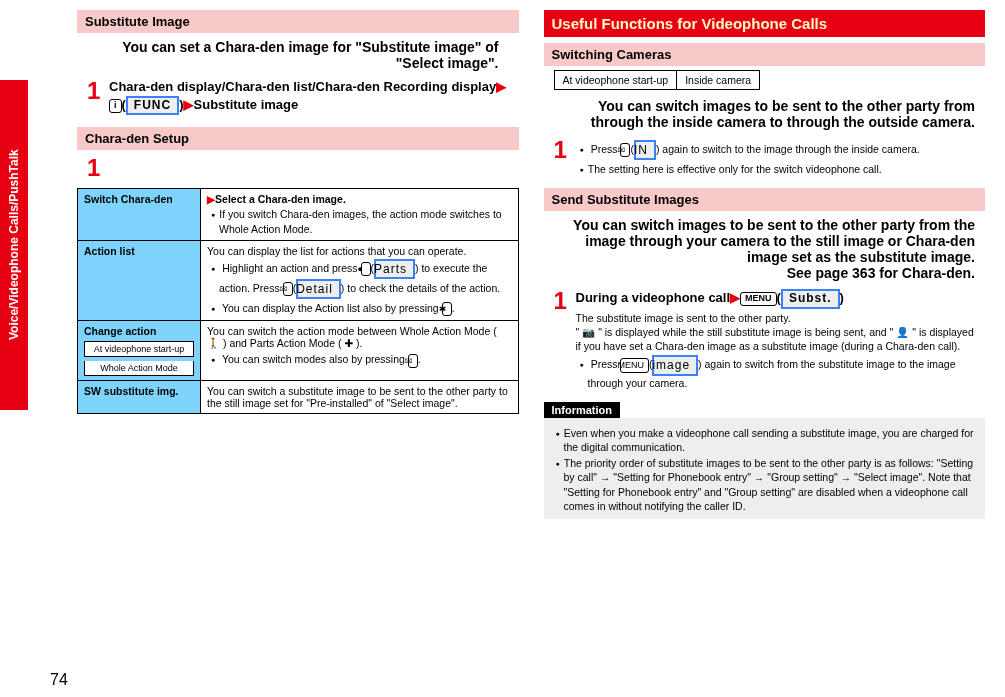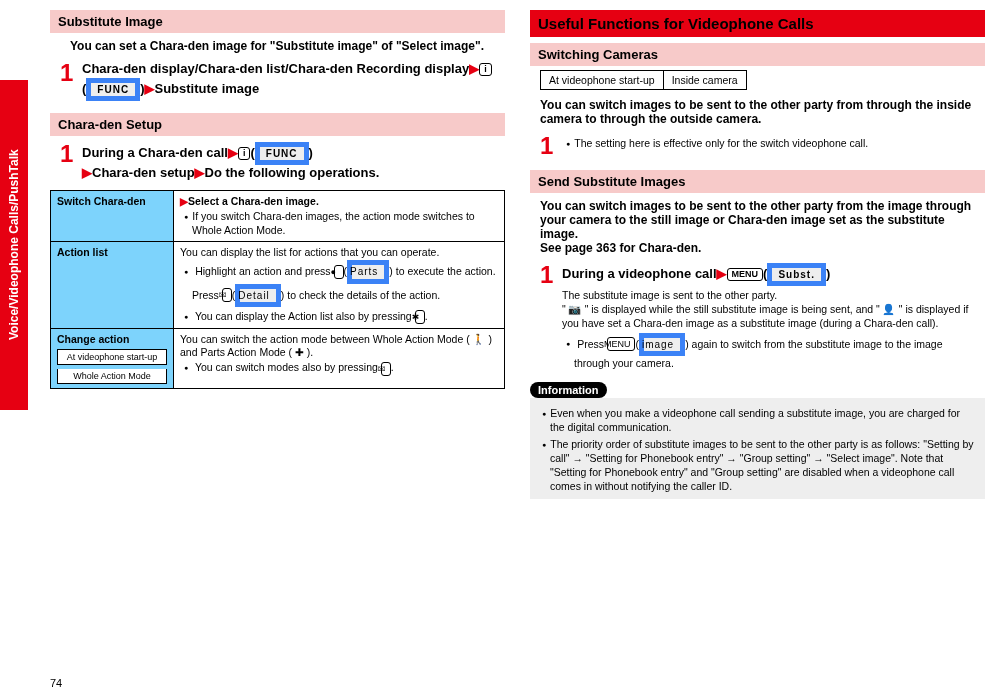"Substitute Image" .content { padding: 10px 20px 10px 50px -> 10px 20px 10px 77px }
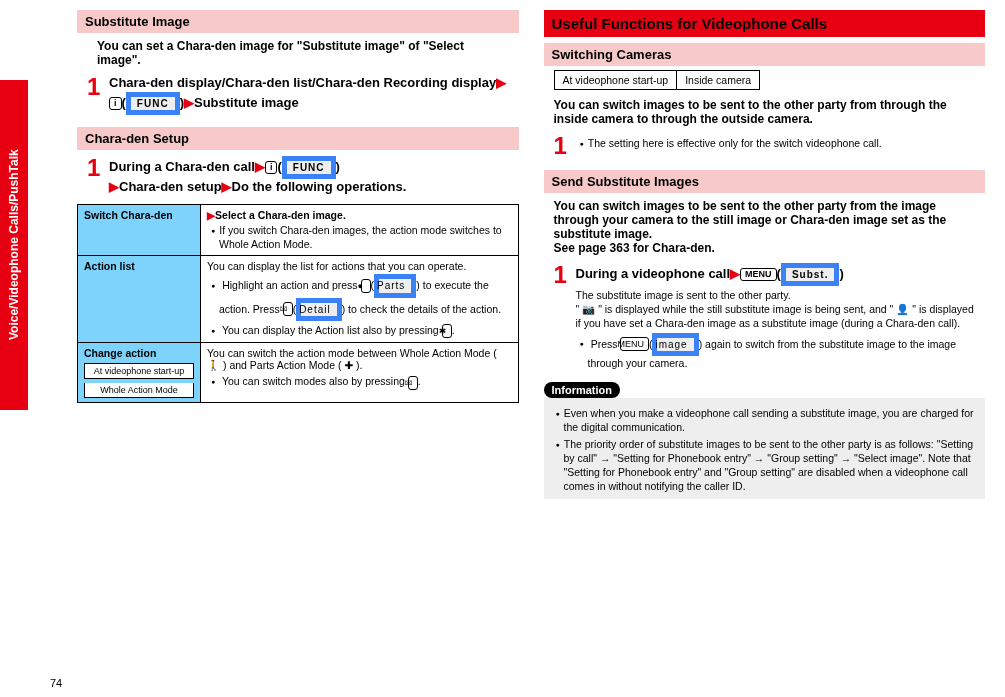"Useful Functions for Videophone Calls" .red-header { color: #000000 -> #fef9c3 }
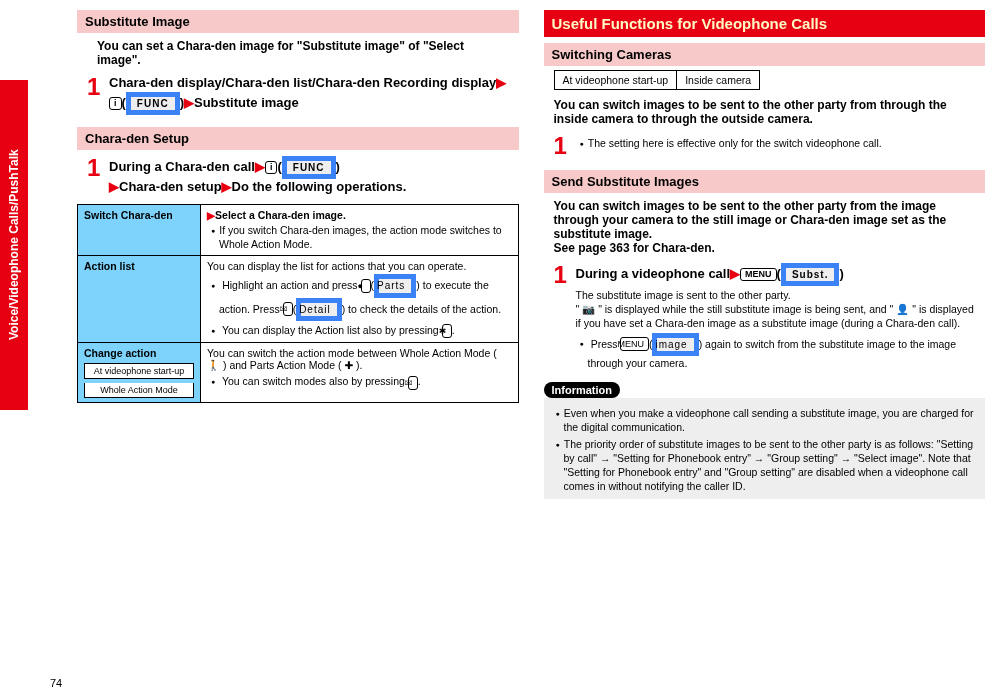"You can set a Chara-den" .subtitle { font-size: 12px -> 14px; text-align: none -> right }
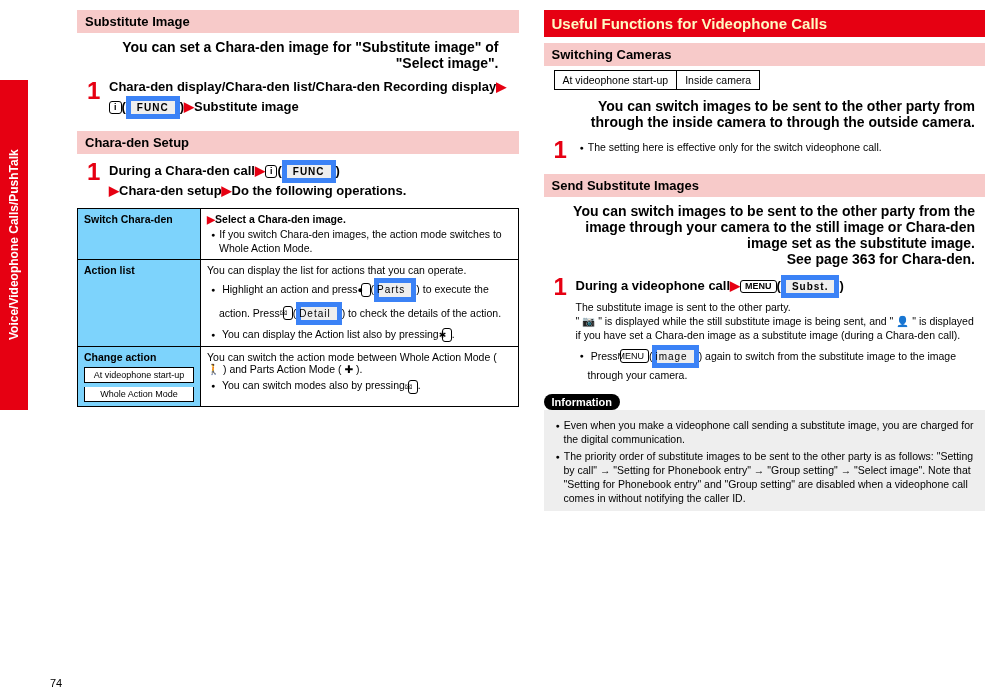"FUNC" .icon-label { border: 5px solid #3b82f6 -> 2px solid #3b82f6; font-size: 10px -> 12px }
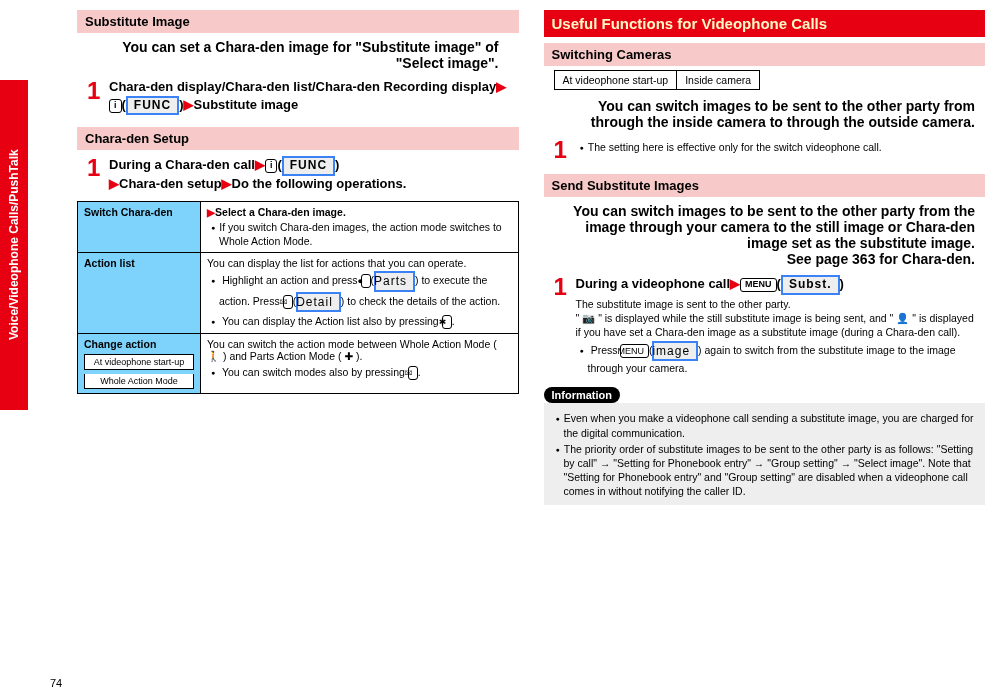"Press ✉ (IN ) again" div.bullet { html: none -> <div> <span>Press </span><span>✉</span>(<span>IN</span>)<span> again to switch to the image through the inside camera.</span> </div> }
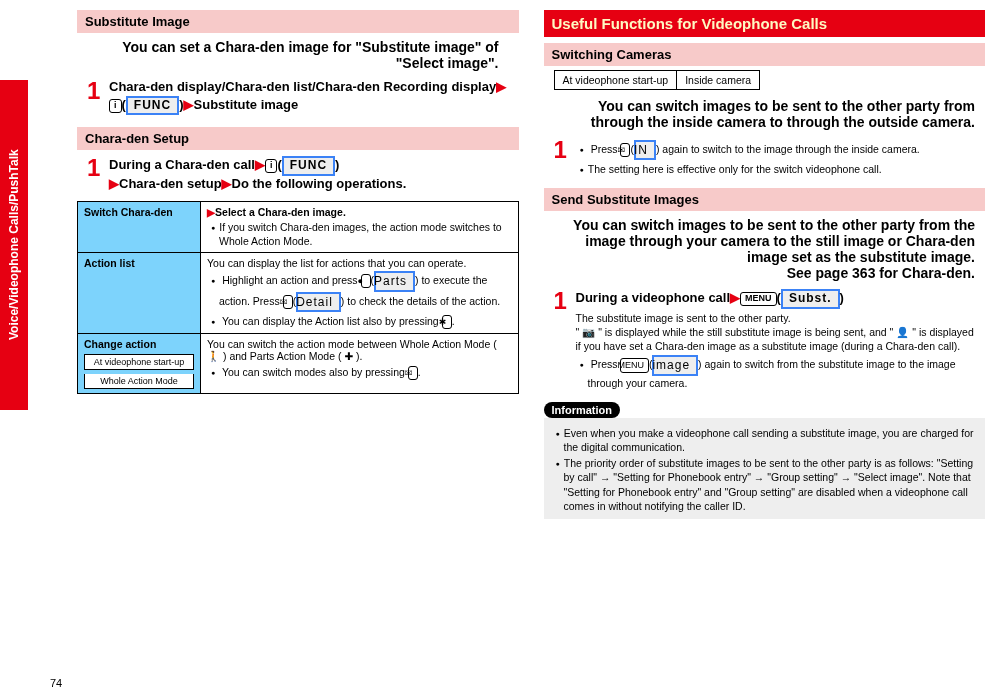"During a Chara-den call▶ i" div.step-body { html: <div> <div> <span>During a Chara-den call</span><span>▶</span><span>i</span>(<span>FUNC</span>)<br> <span>▶</span><span>Chara-den setup</span><span>▶</span><span>Do the following operations.</span> </div> </div> -> none }
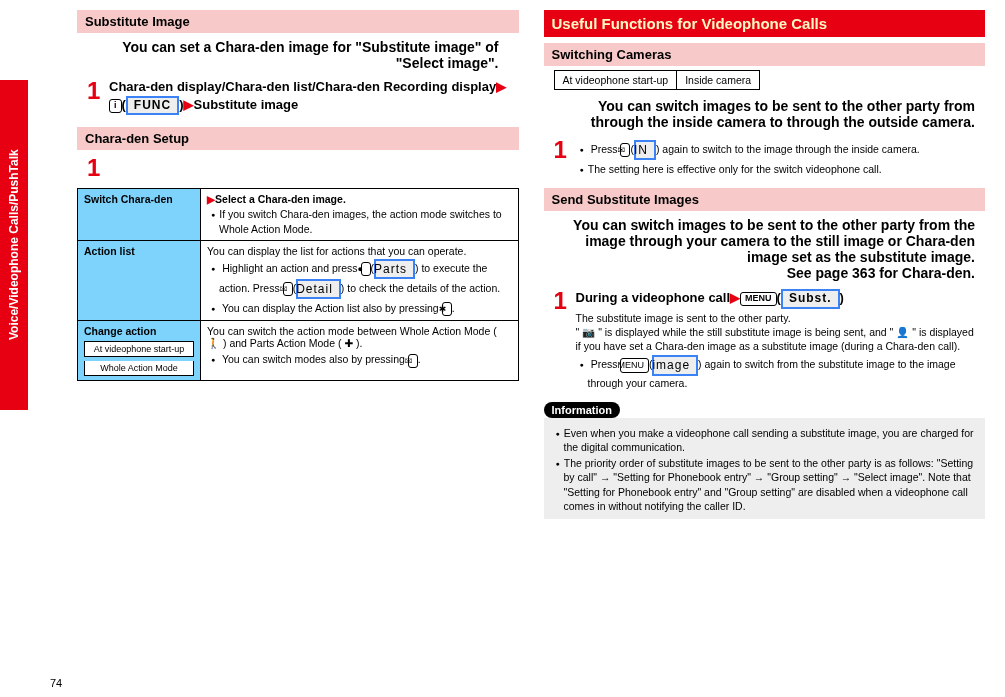"SW substitute img." tr { html: none -> <tr> <td>SW substitute img.</td> <td>You can switch a substitute image to be sent to the other party to the still image set for "Pre-installed" of "Select image".</td> </tr> }
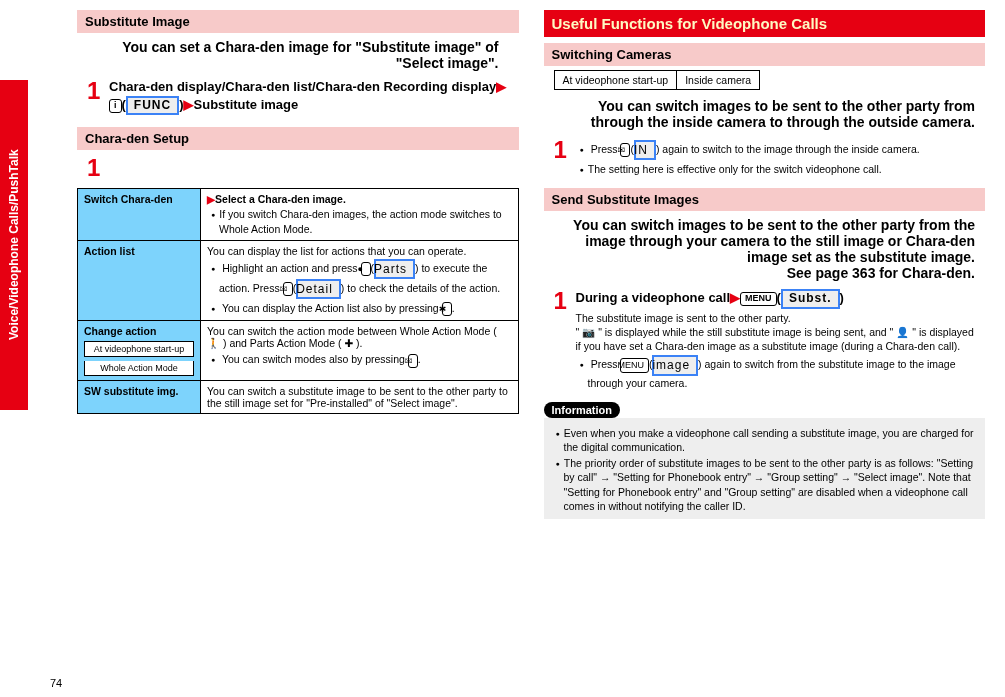"Information" .info-header { border-radius: 8px -> none }
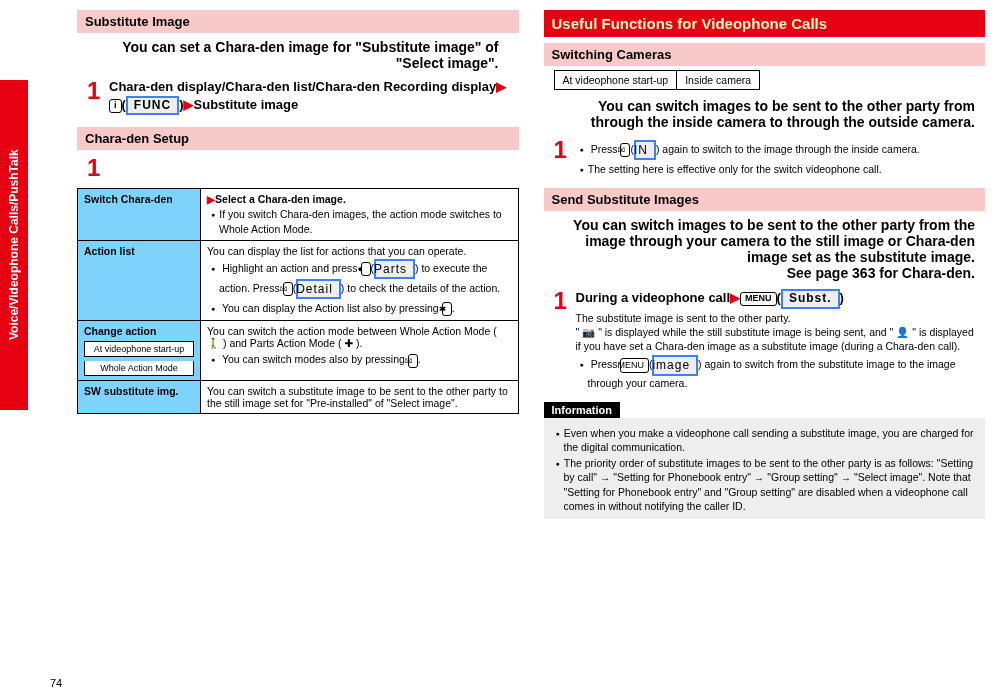"74" .page-num { font-size: 11px -> 16px }
